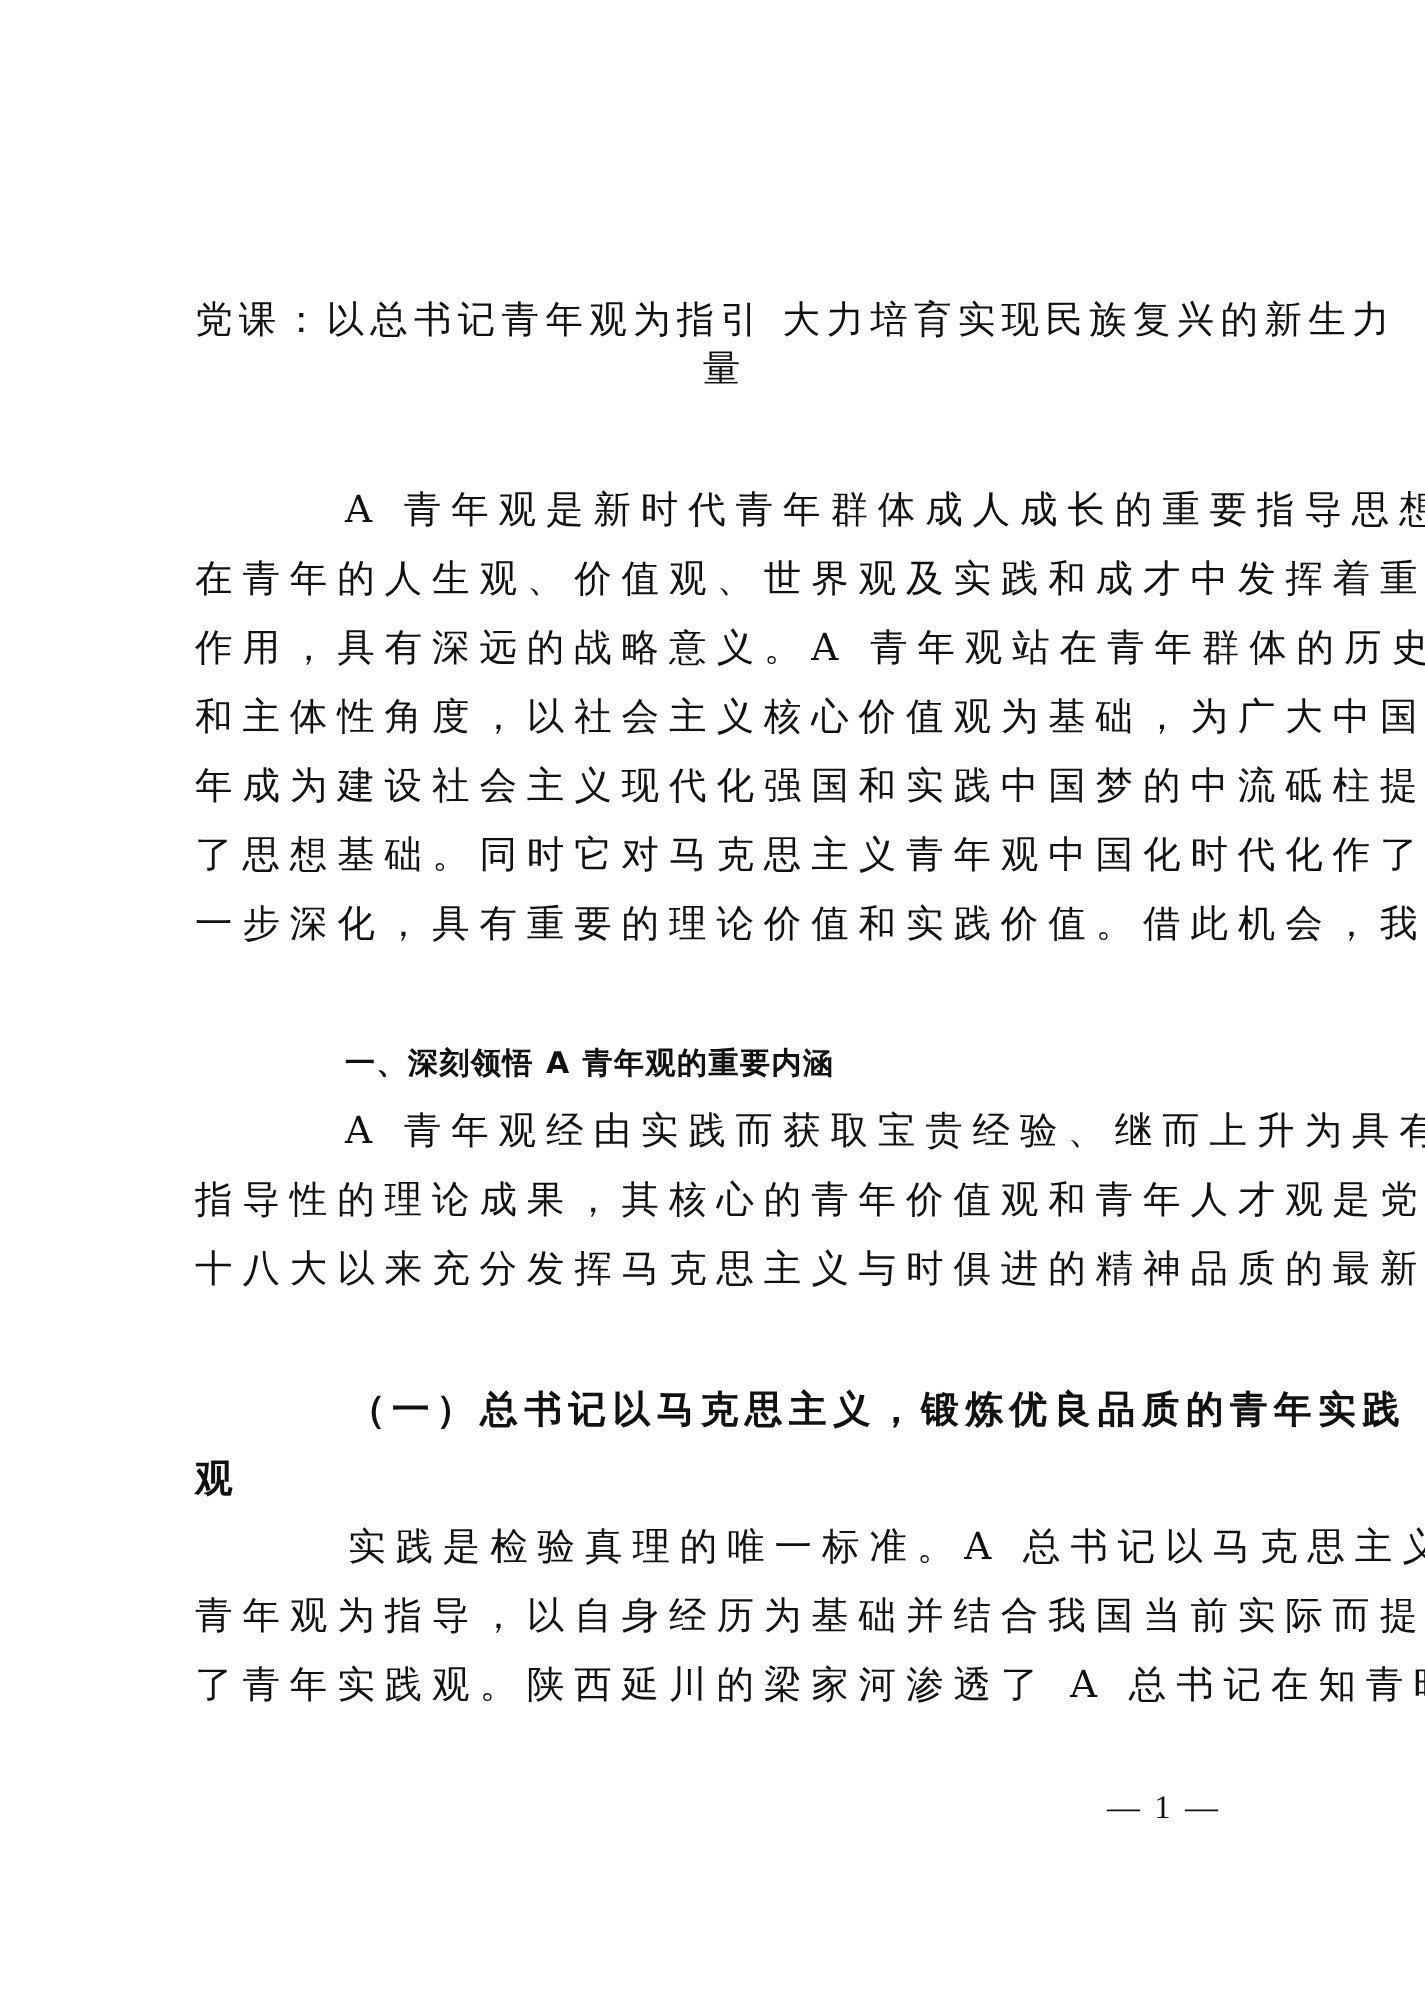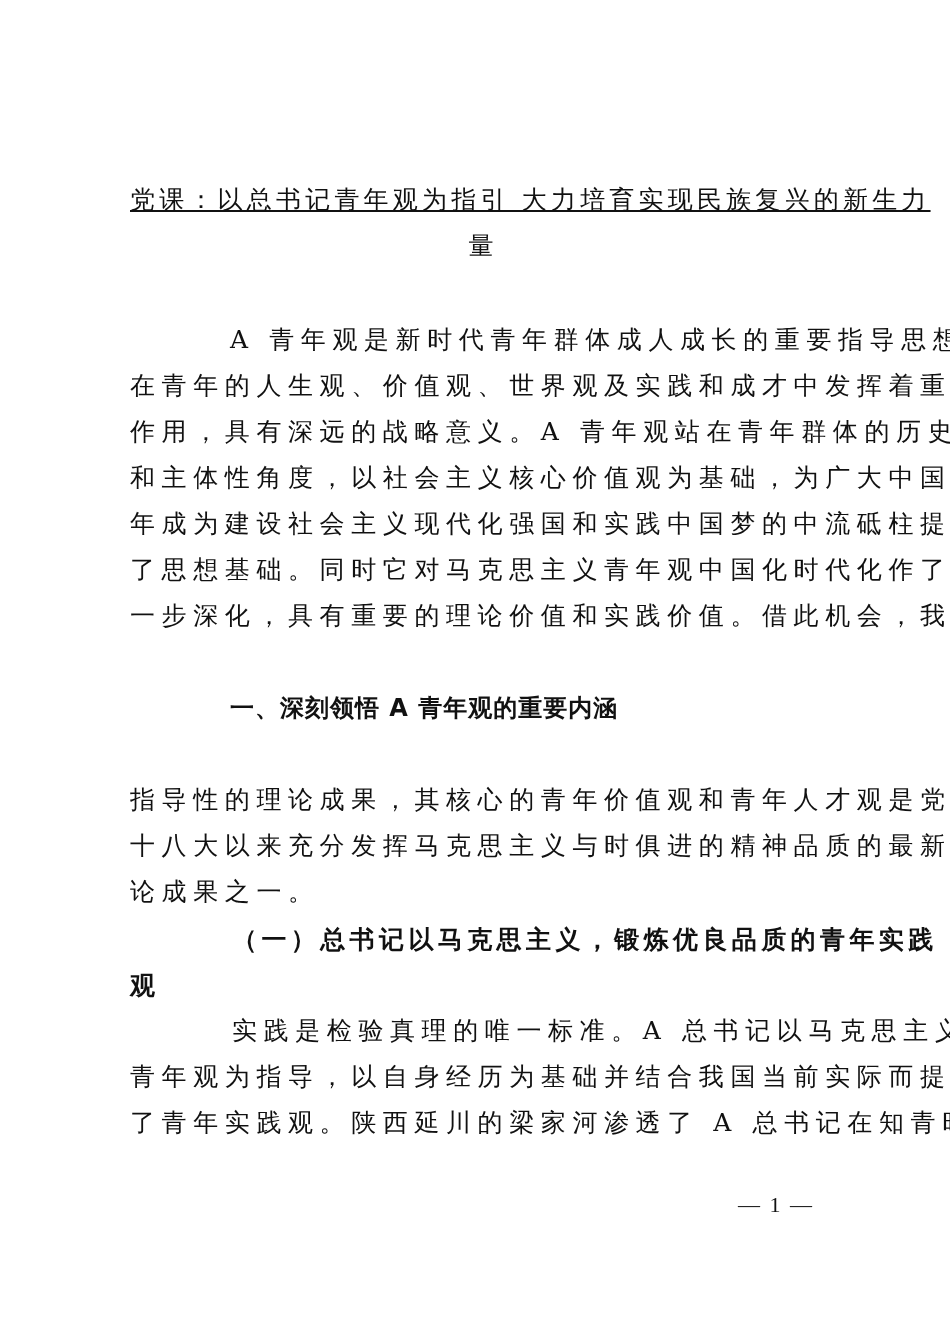"党课：以总书记青年观为指引 大力培育实现民族复兴的新生力" div.line { text-decoration: underline -> none; top: 177px -> 190px }
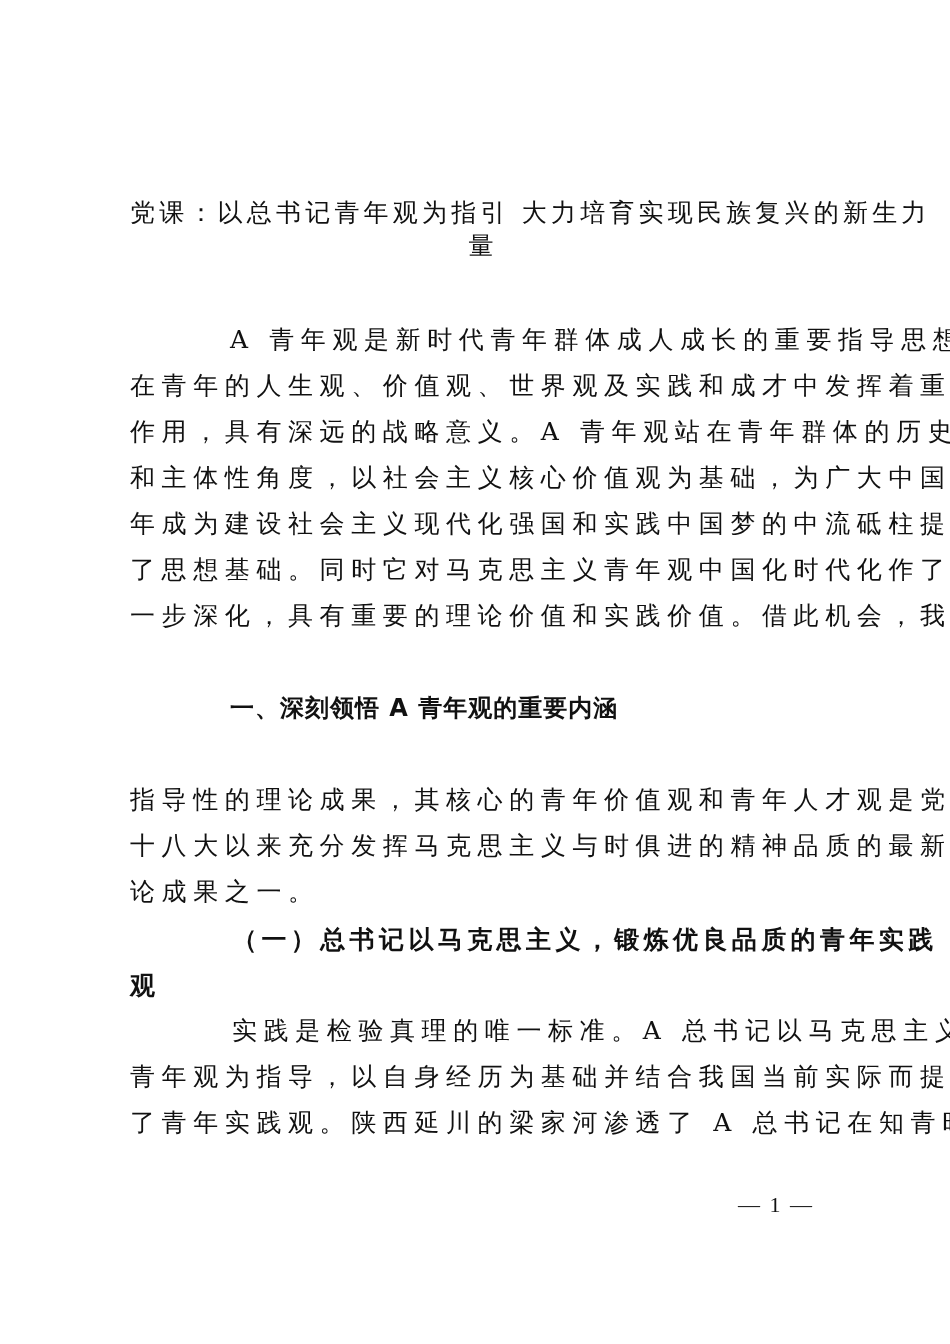"一、深刻领悟 A 青年观的重要内涵" .heading { font-size: 24px -> 20px }
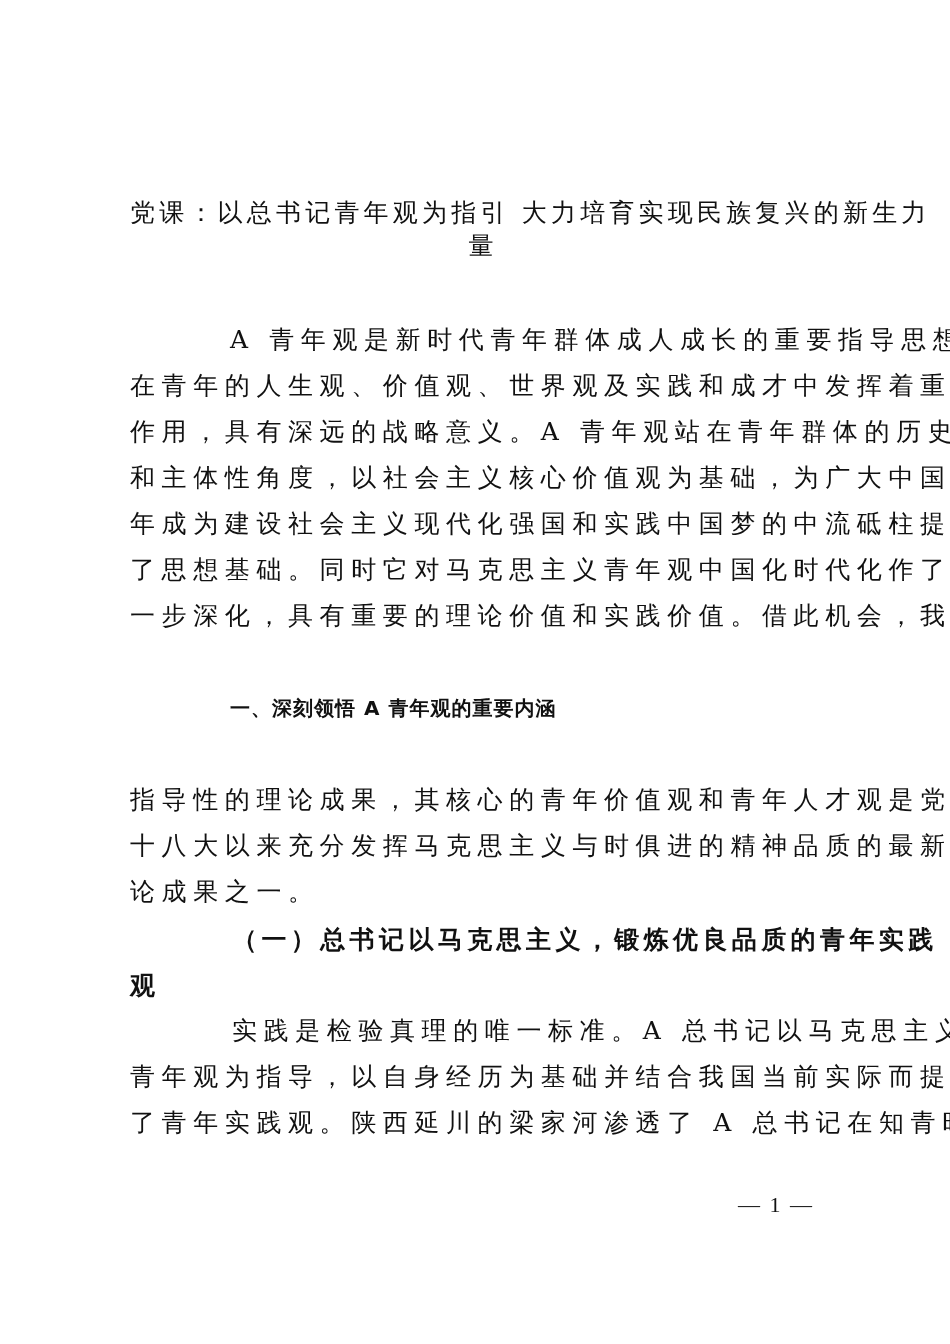"A 青年观经由实践而获取宝贵经验、继而上升为具有" div.line { html: none -> <div>A 青年观经由实践而获取宝贵经验、继而上升为具有</div> }
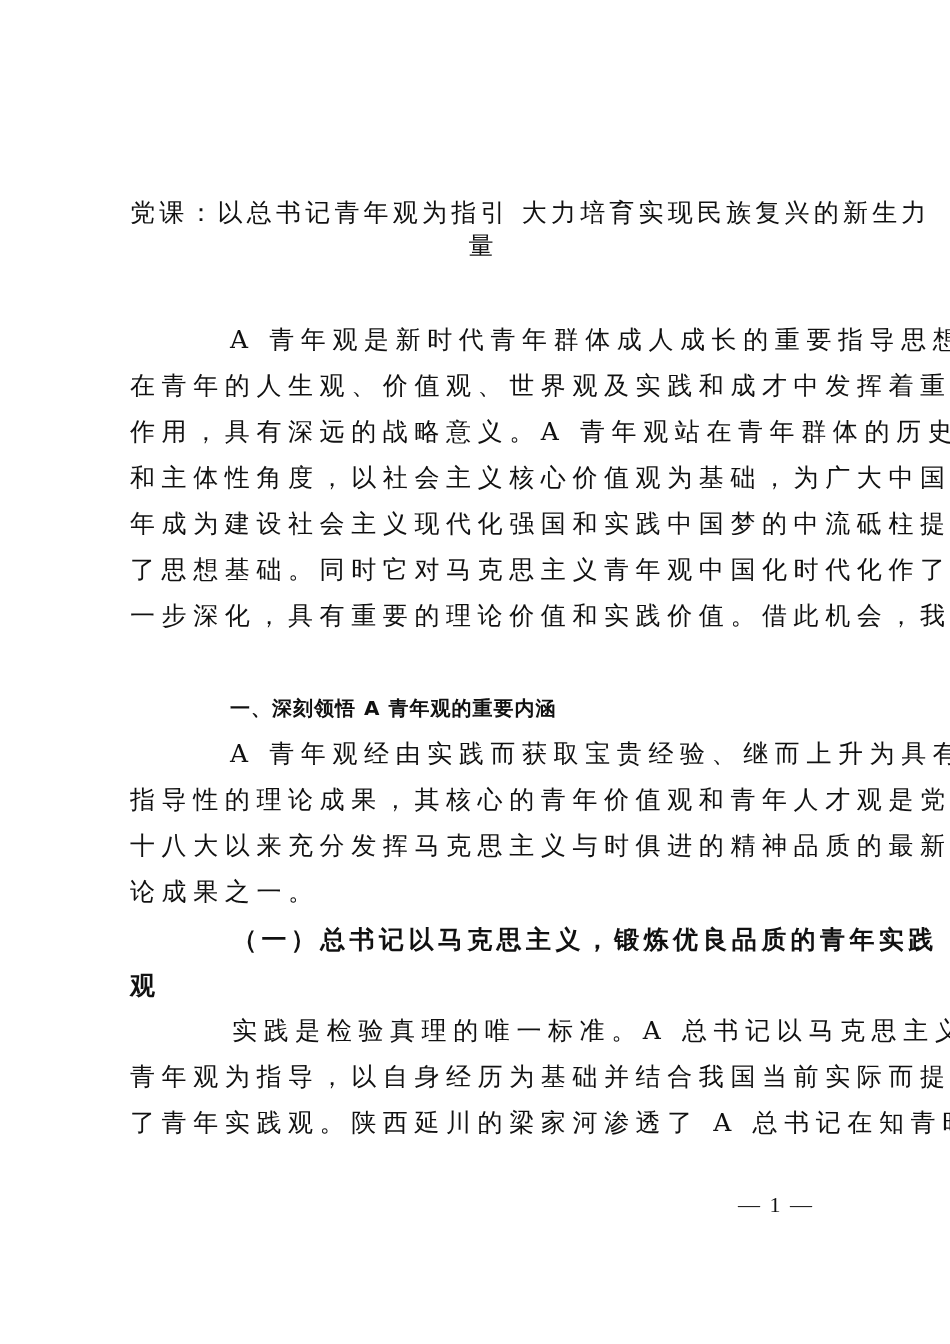"论成果之一。" div.line { html: <div>论成果之一。</div> -> none }
